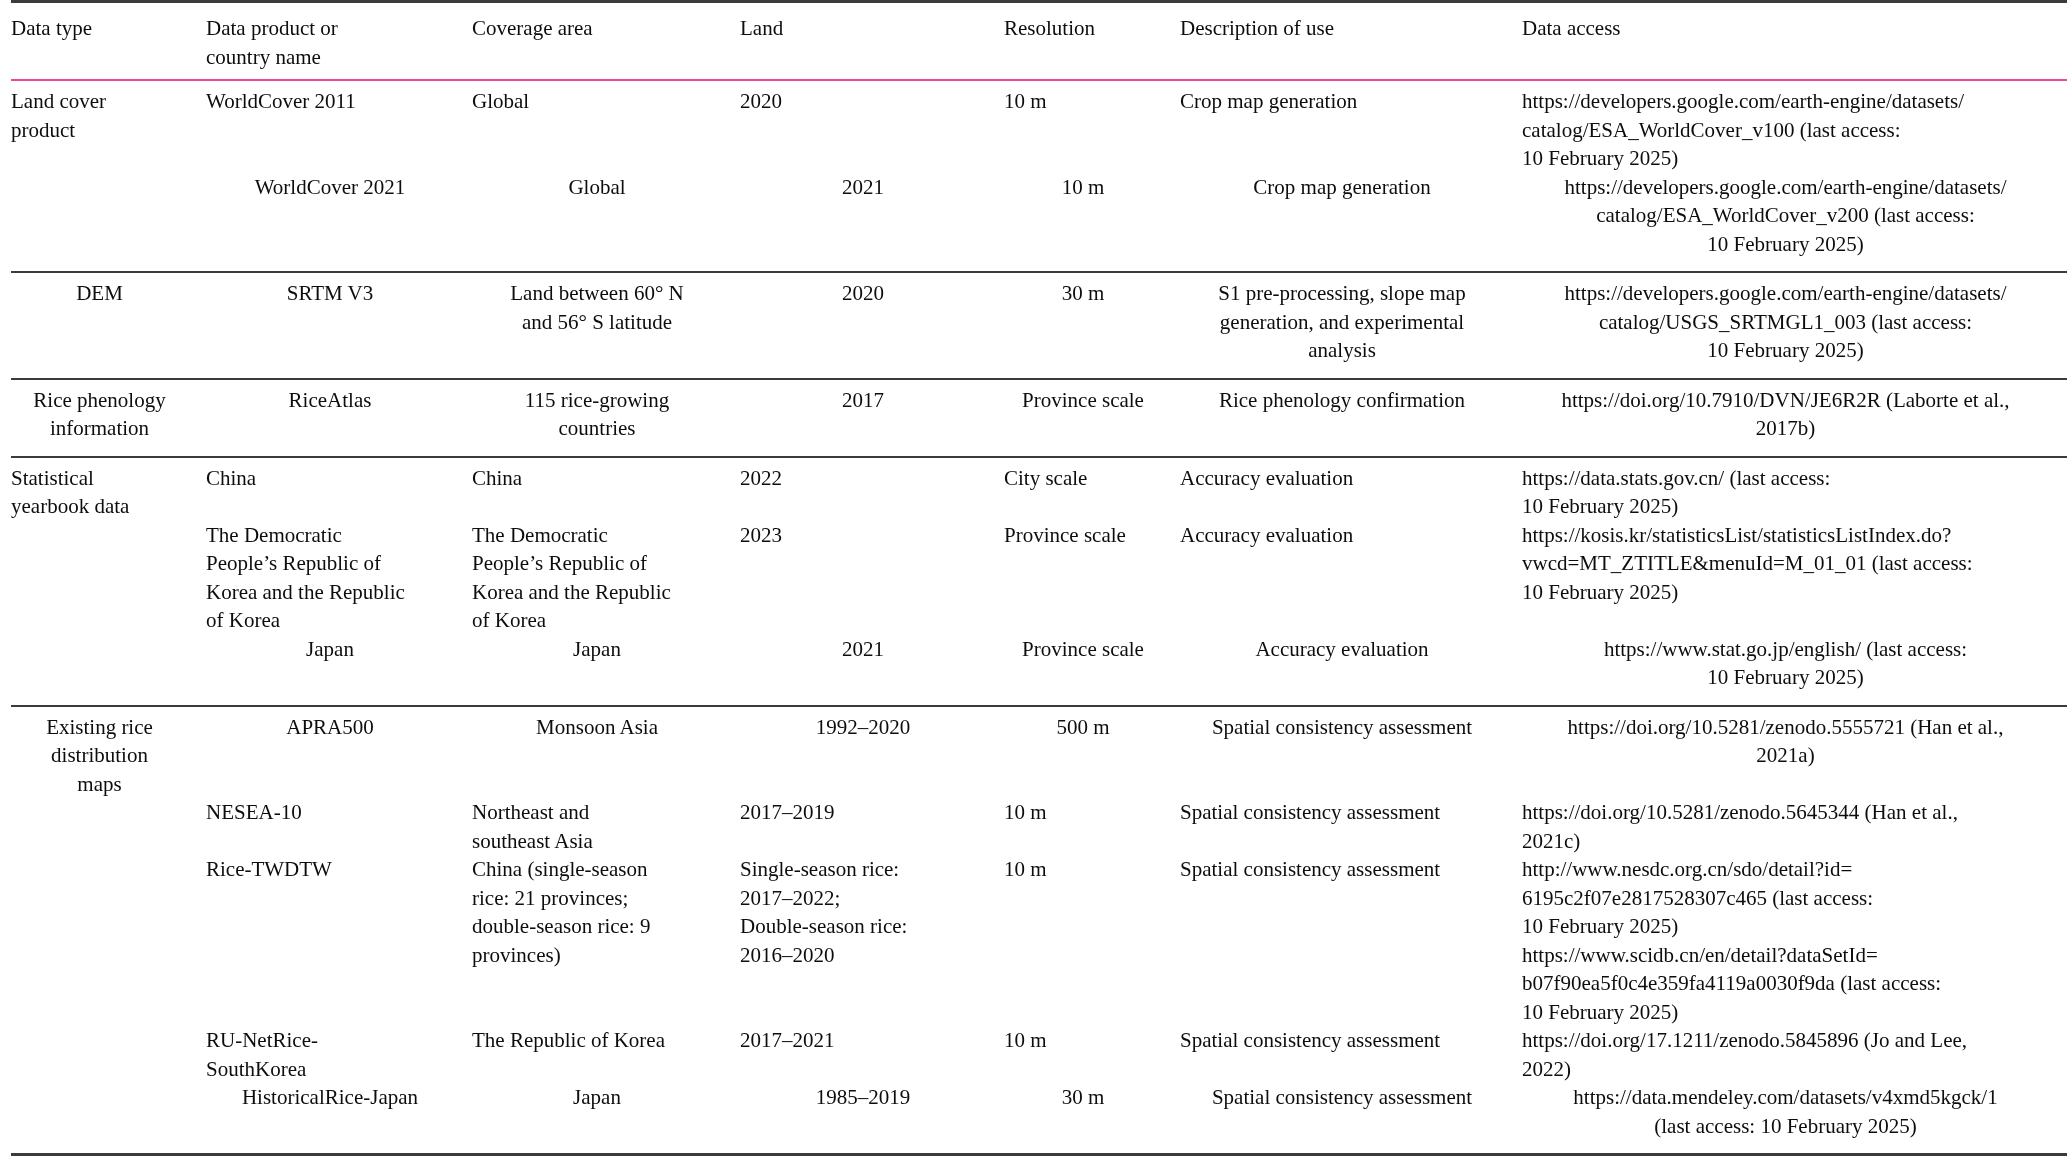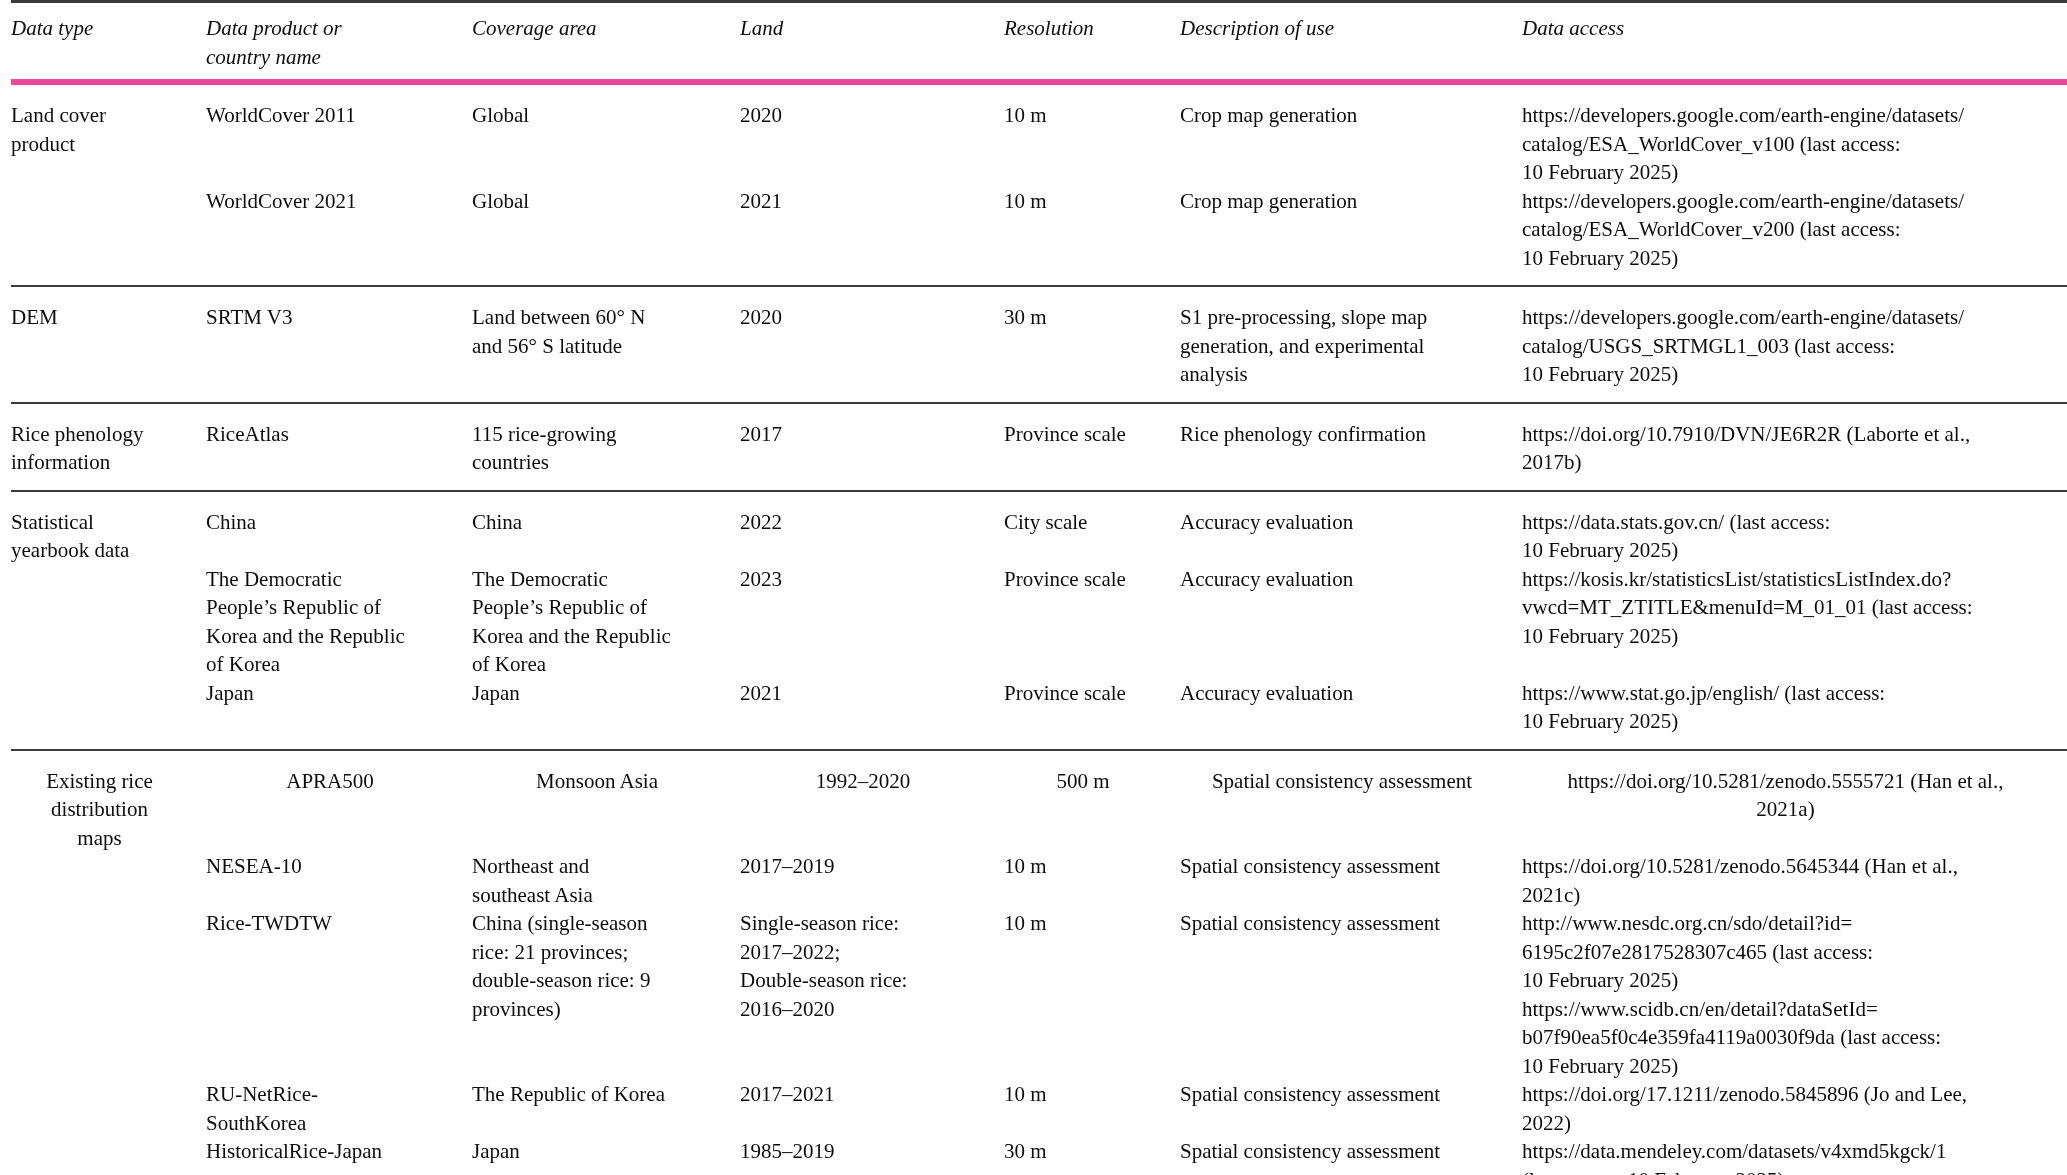"Data type" thead { border-bottom: 6px solid #ec4899 -> 2px solid #ec4899; font-style: italic -> none }
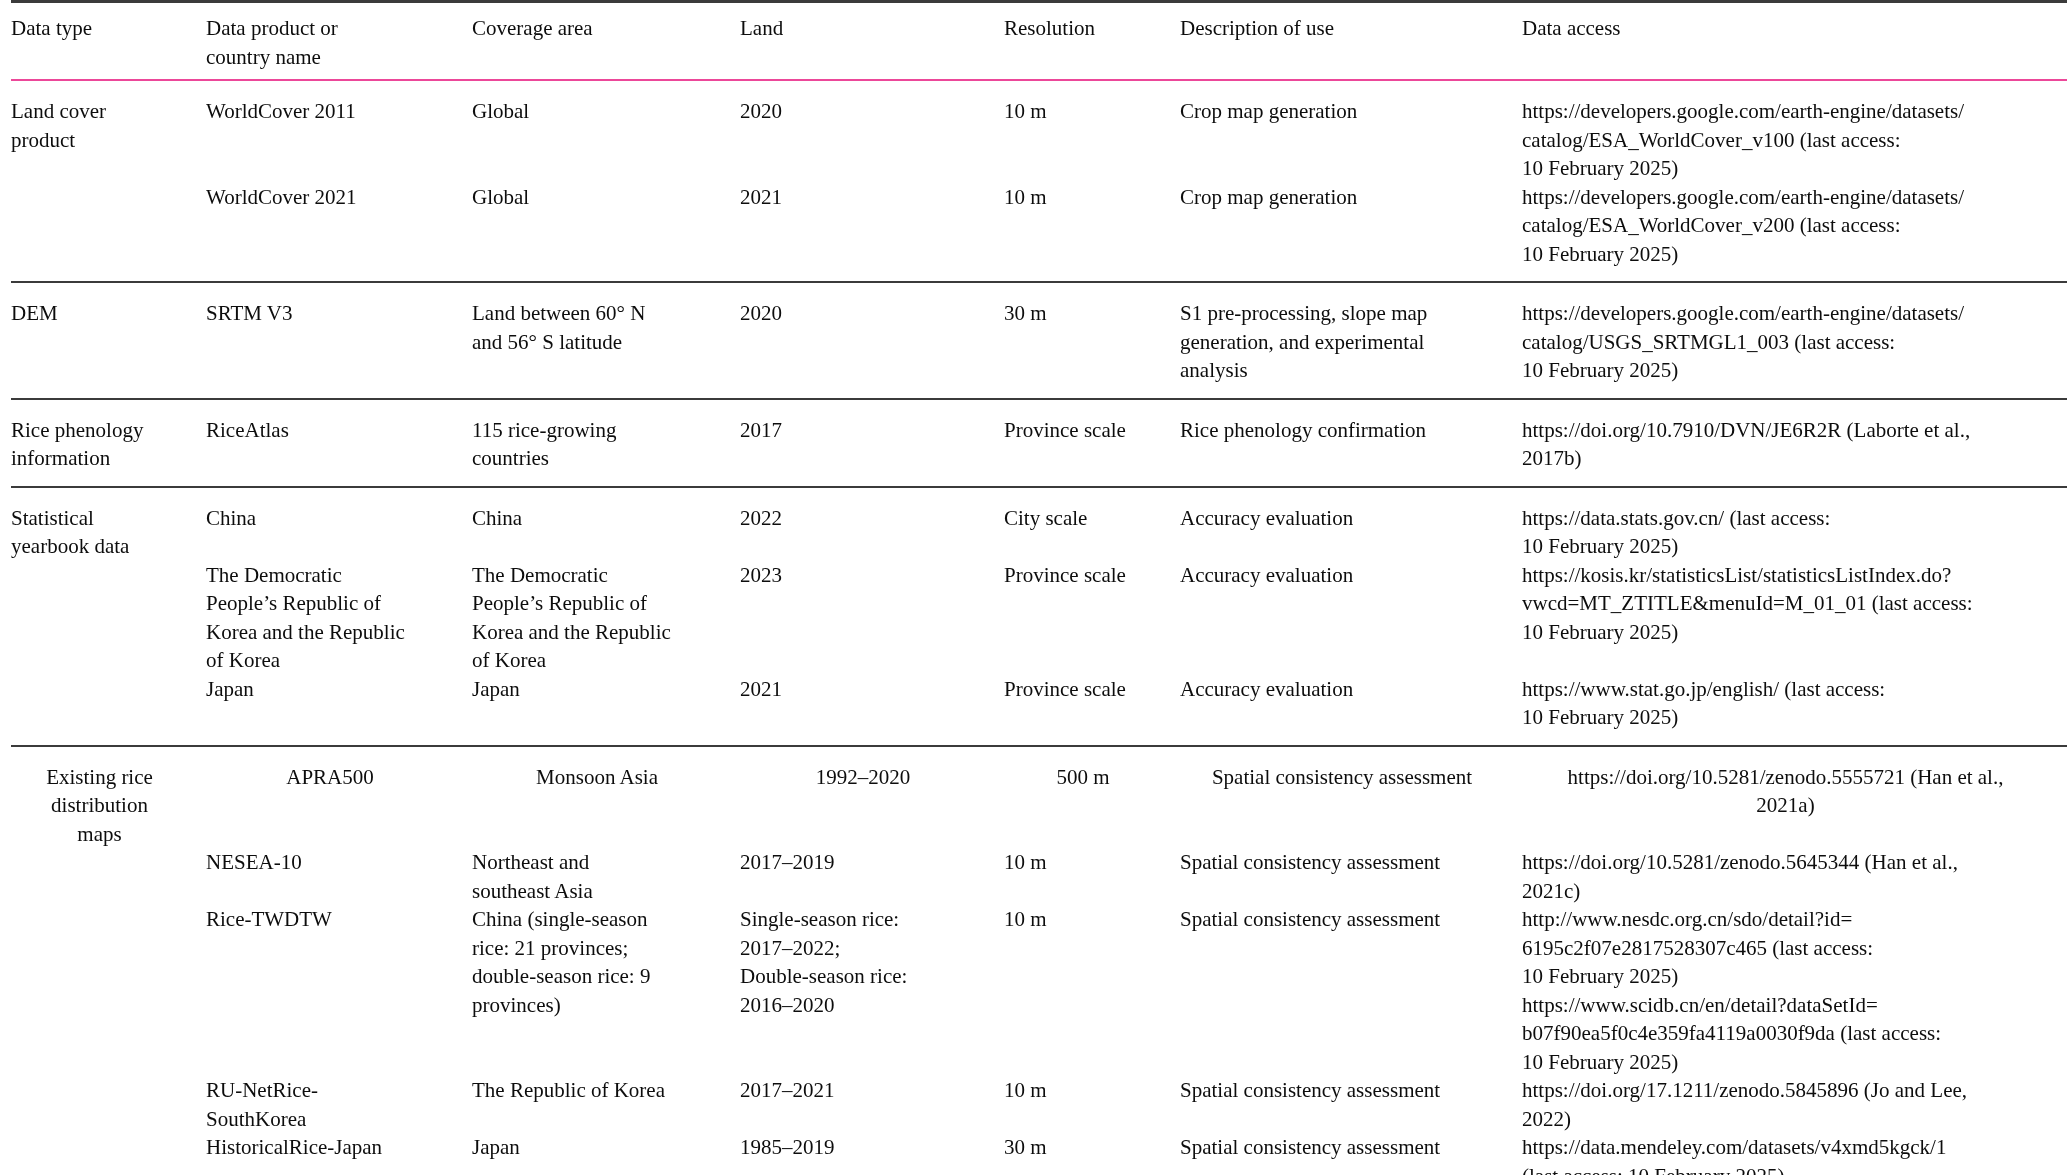"Land cover" tbody tr:first-child td { padding-top: 16px -> 6px }
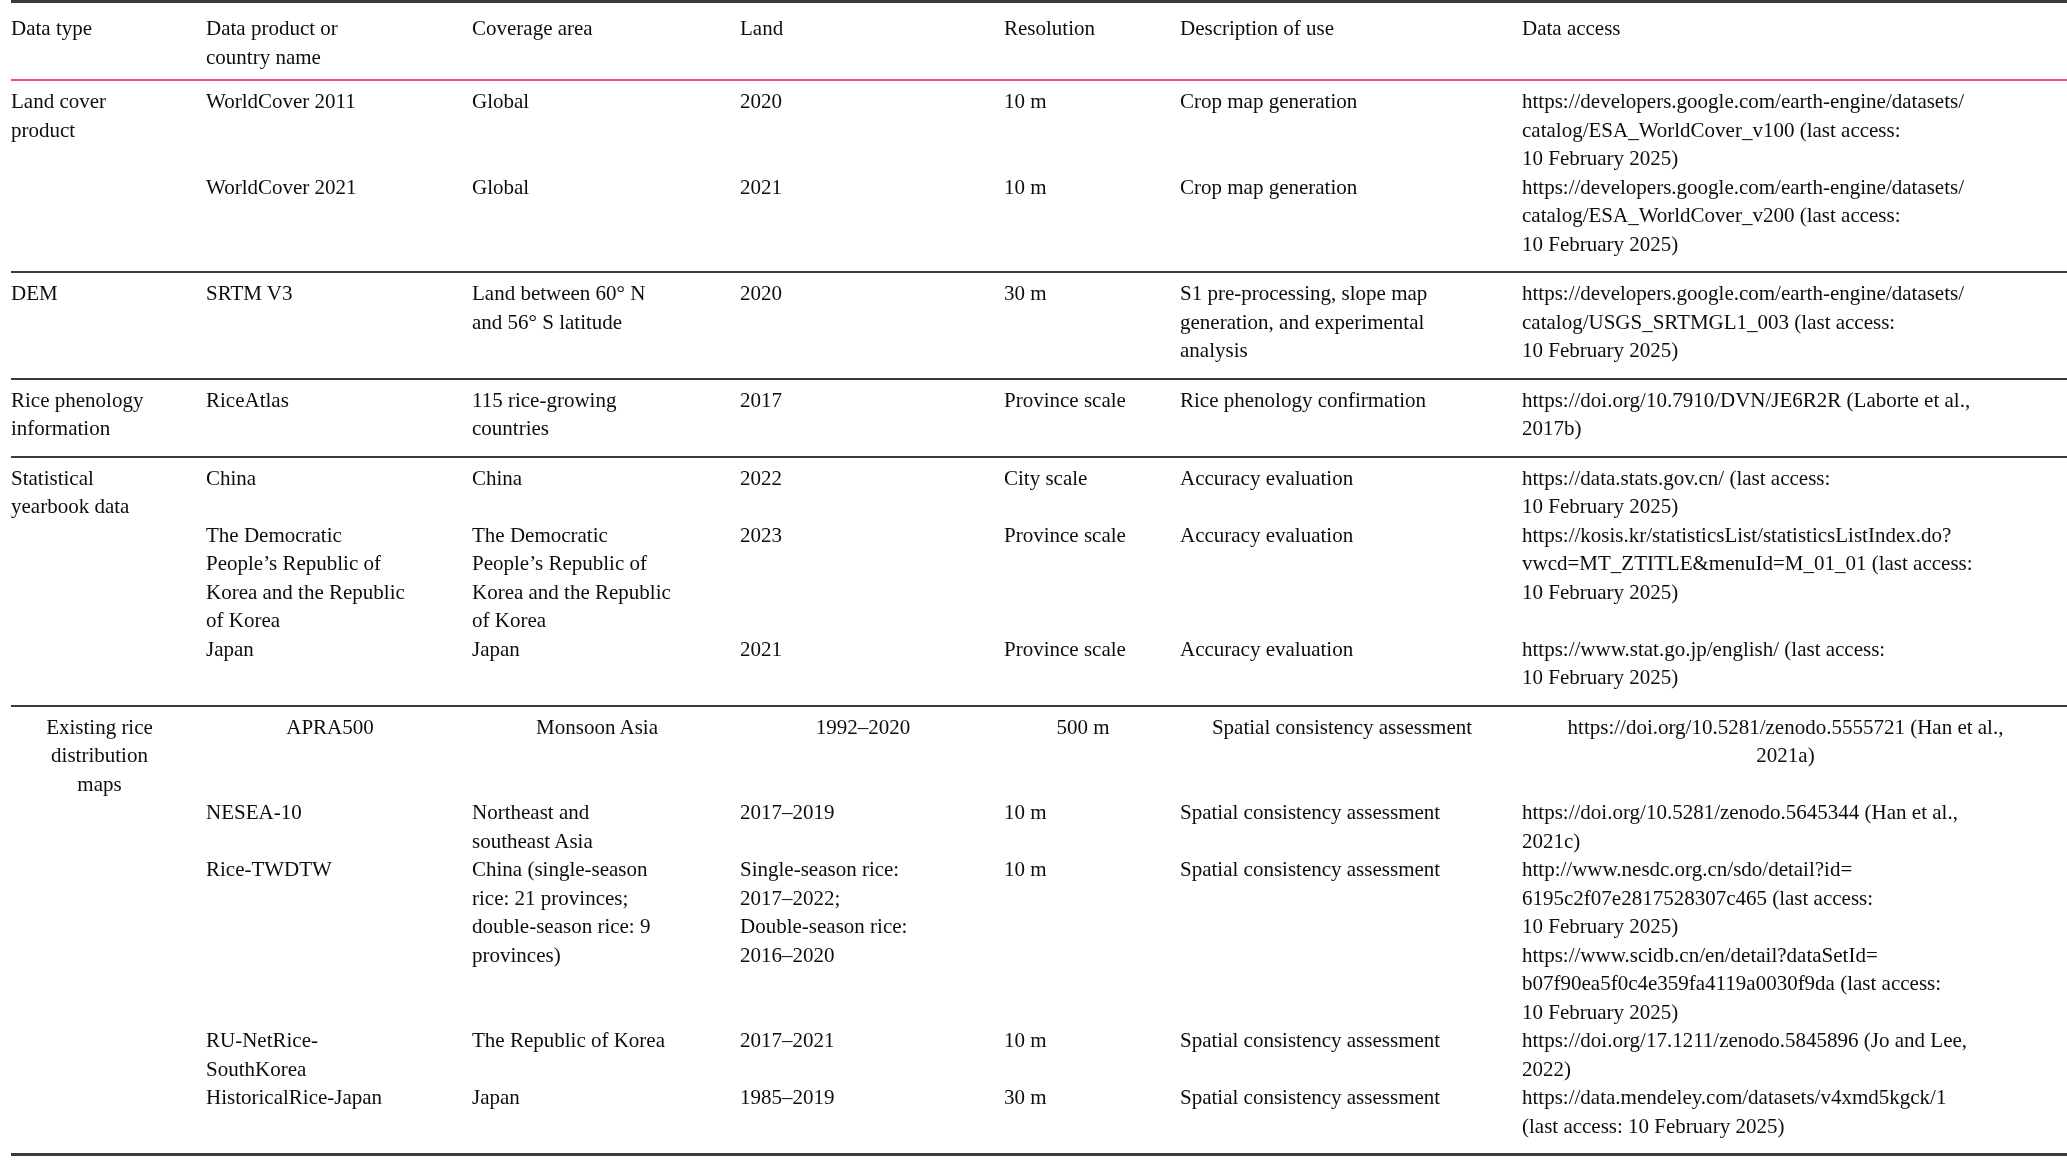"WorldCover 2021" tbody tr:last-child td { text-align: none -> center }
